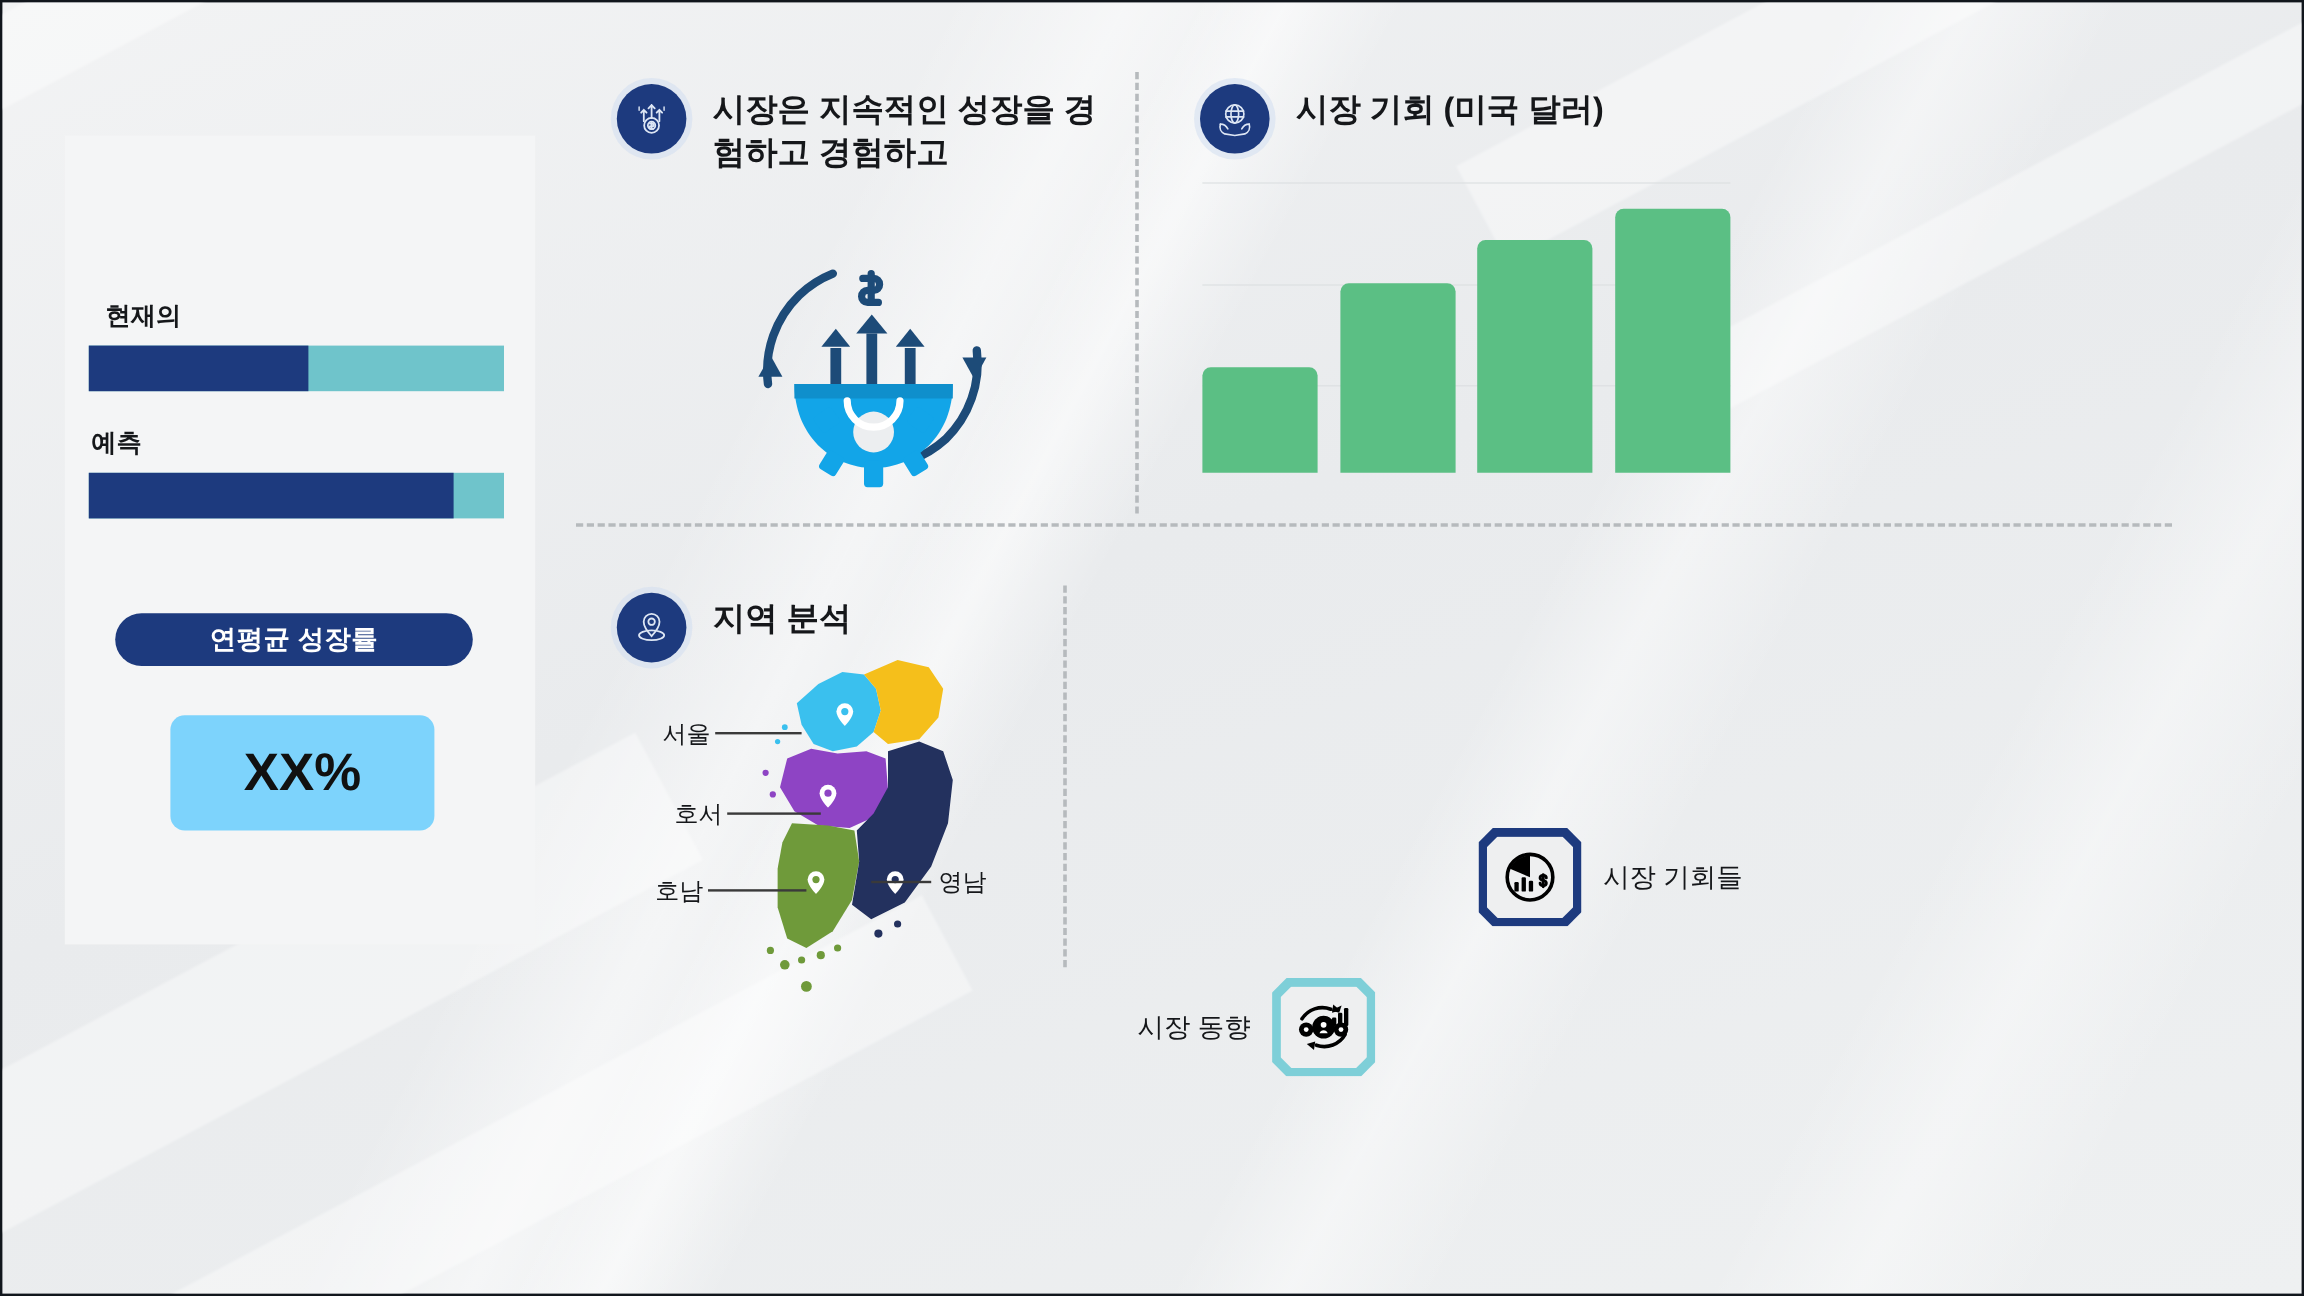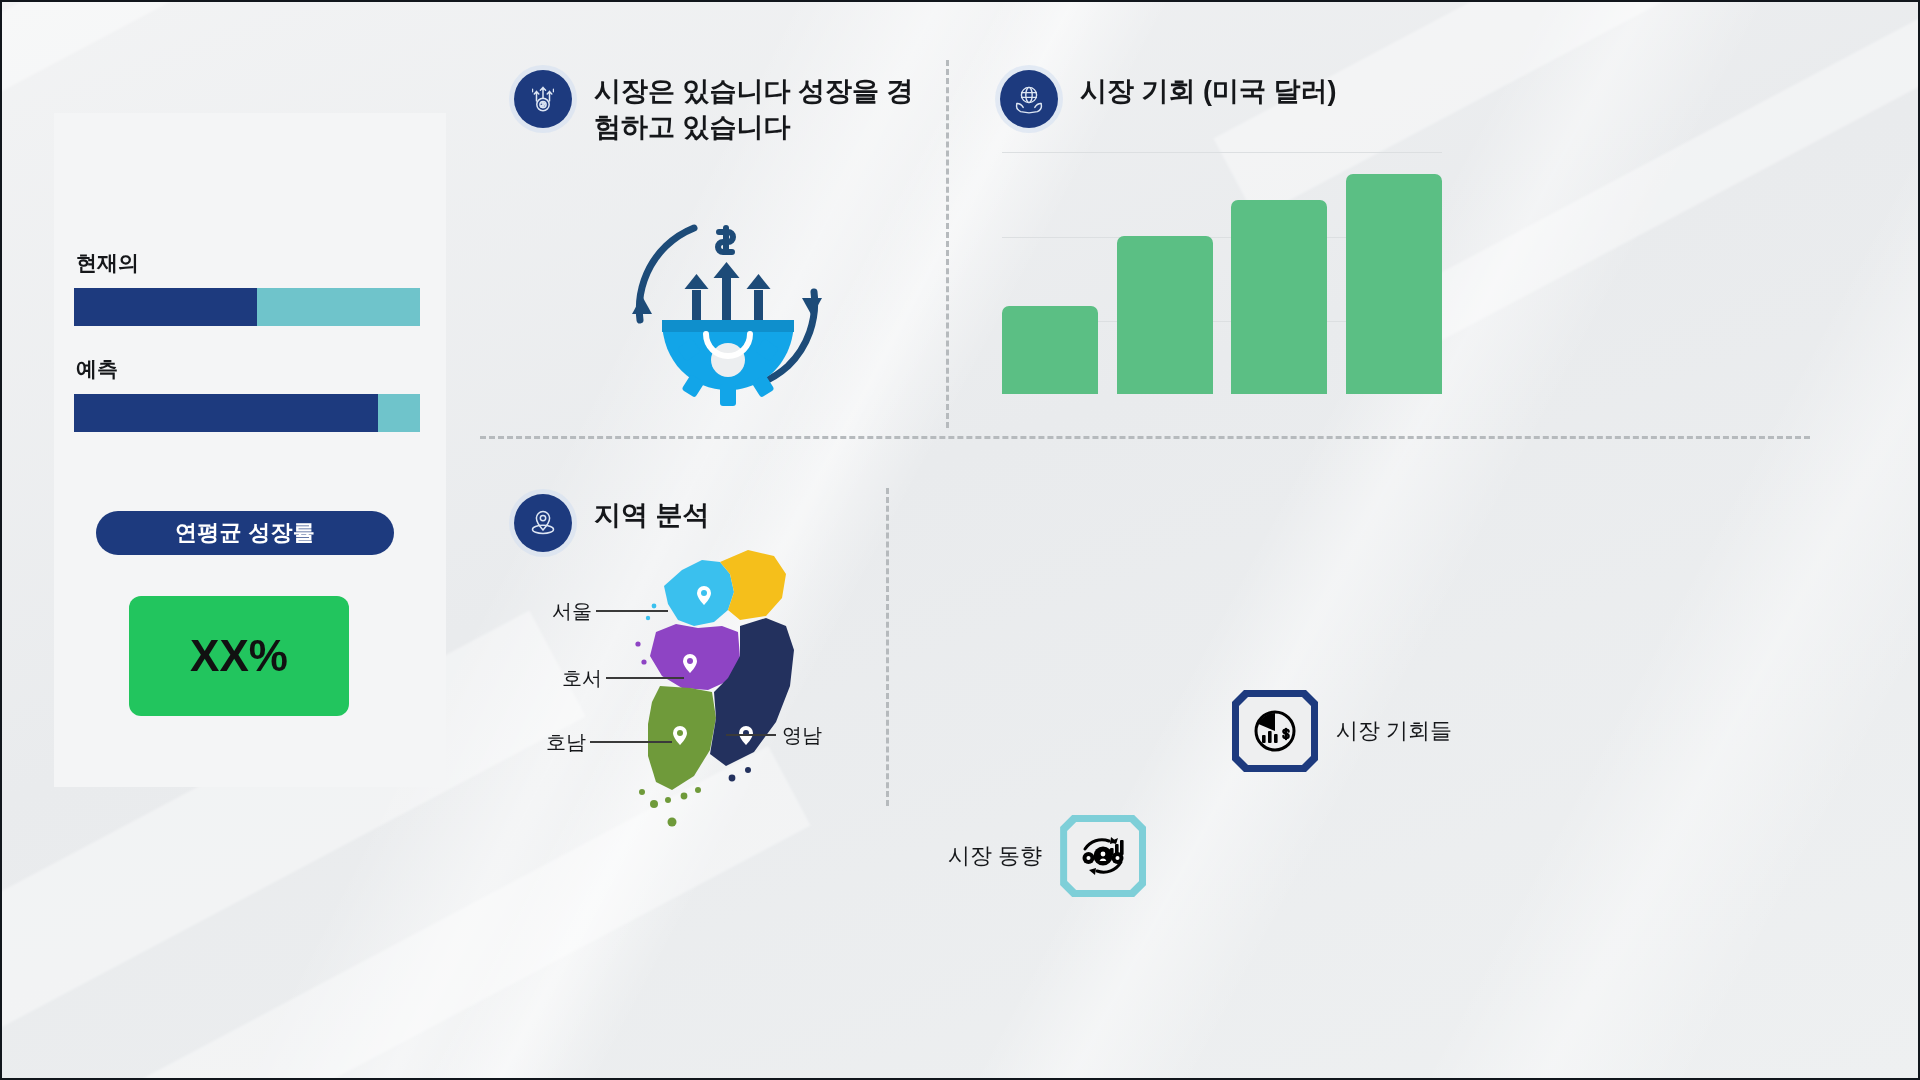"시장은 있습니다 성장을 경험하고 있습니다" div.secTitle { text: 있습니다 성장을 경험하고 있습니다 -> 지속적인 성장을 경험하고 경험하고 }
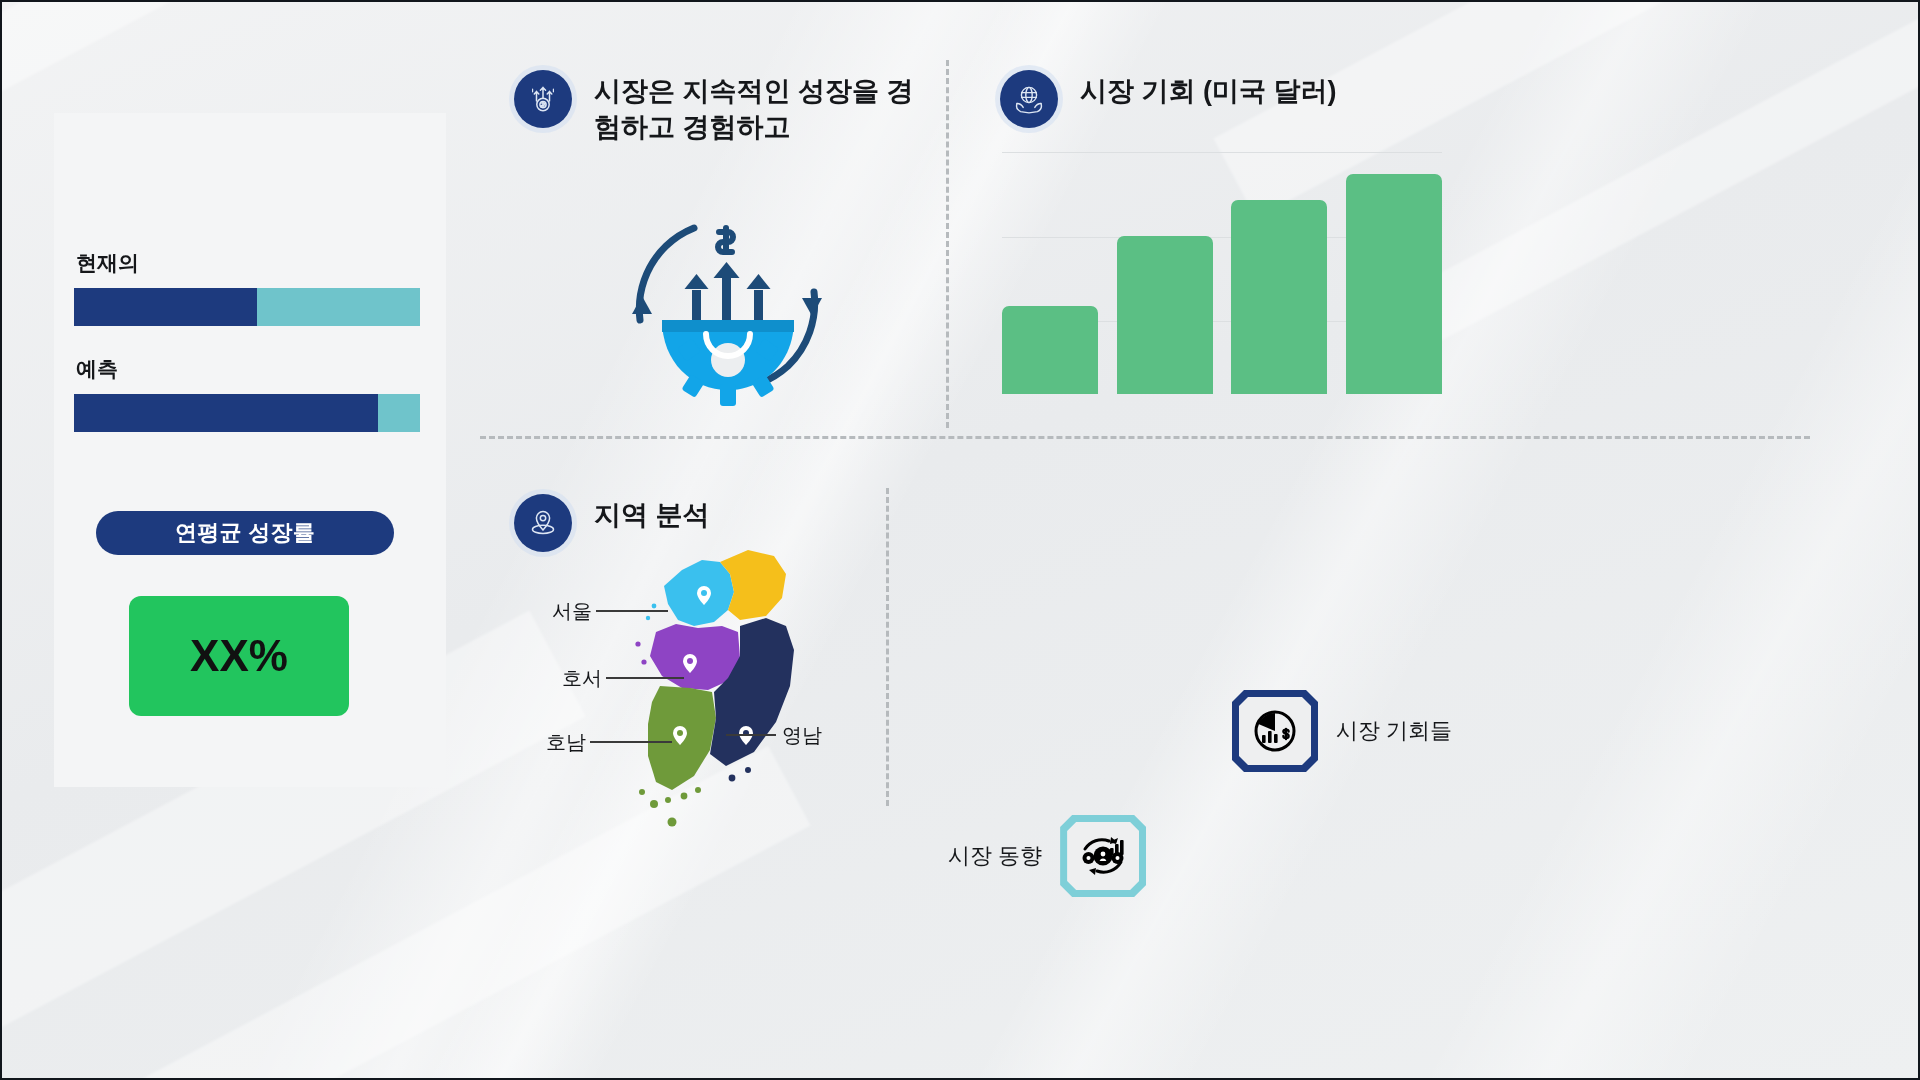"현재의" #lblCurrent { margin-left: none -> 12px }
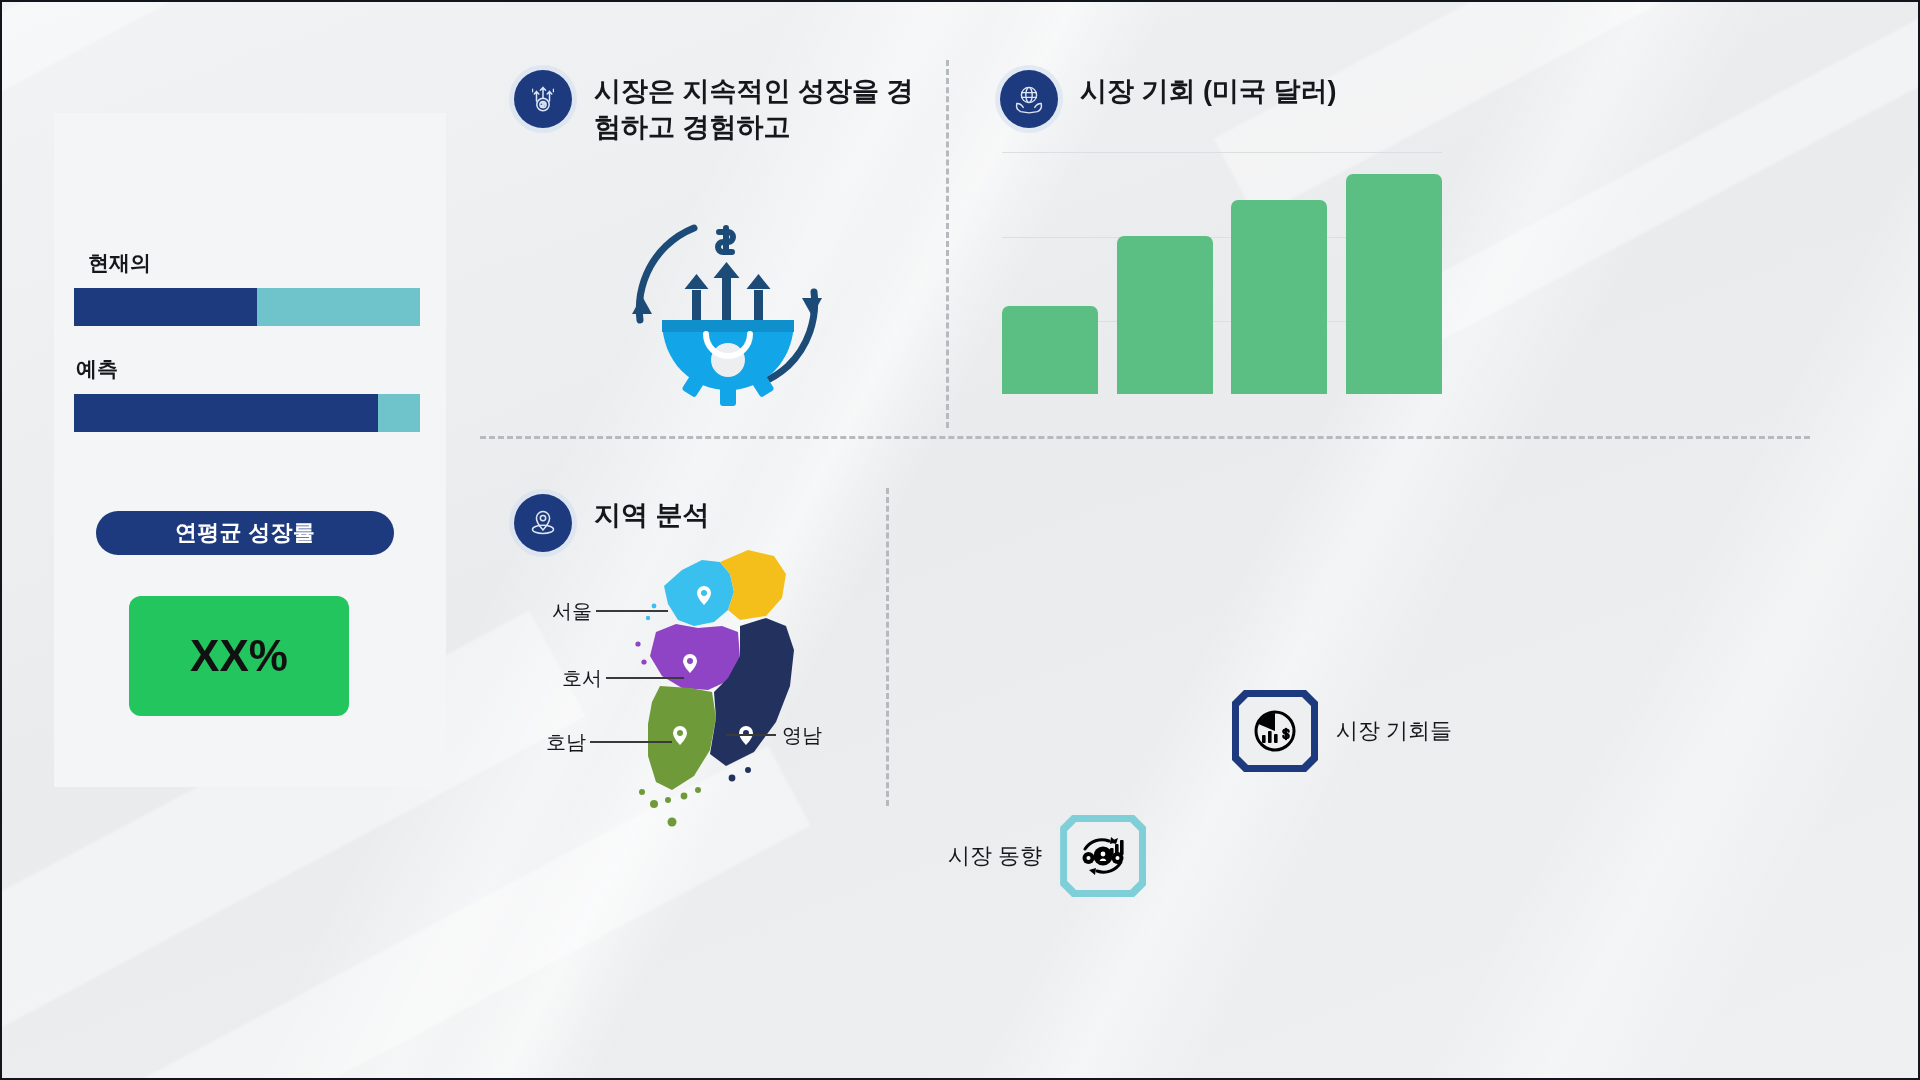"XX%" #cagrBox { background: #22c55e -> #7dd3fc; height: 120px -> 96px; left: 75px -> 88px }
